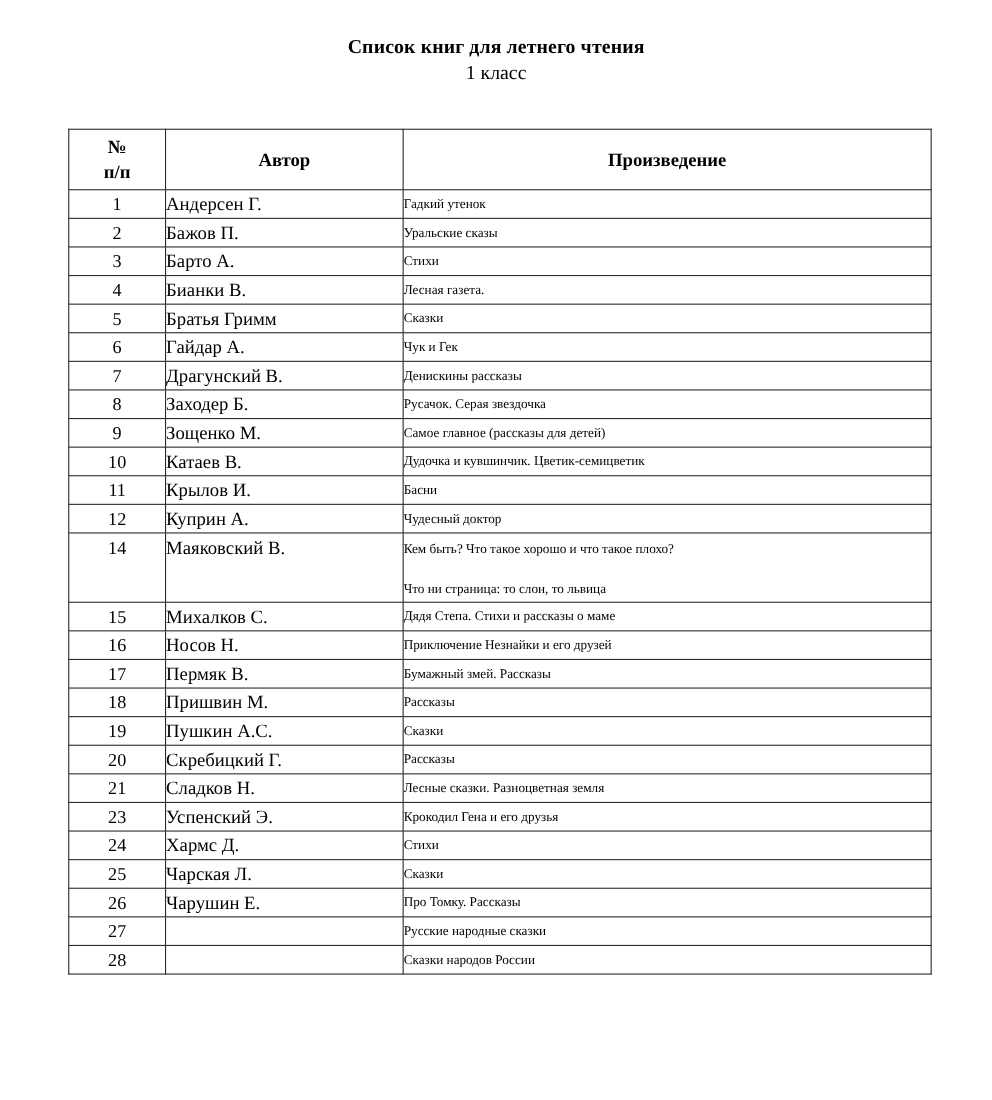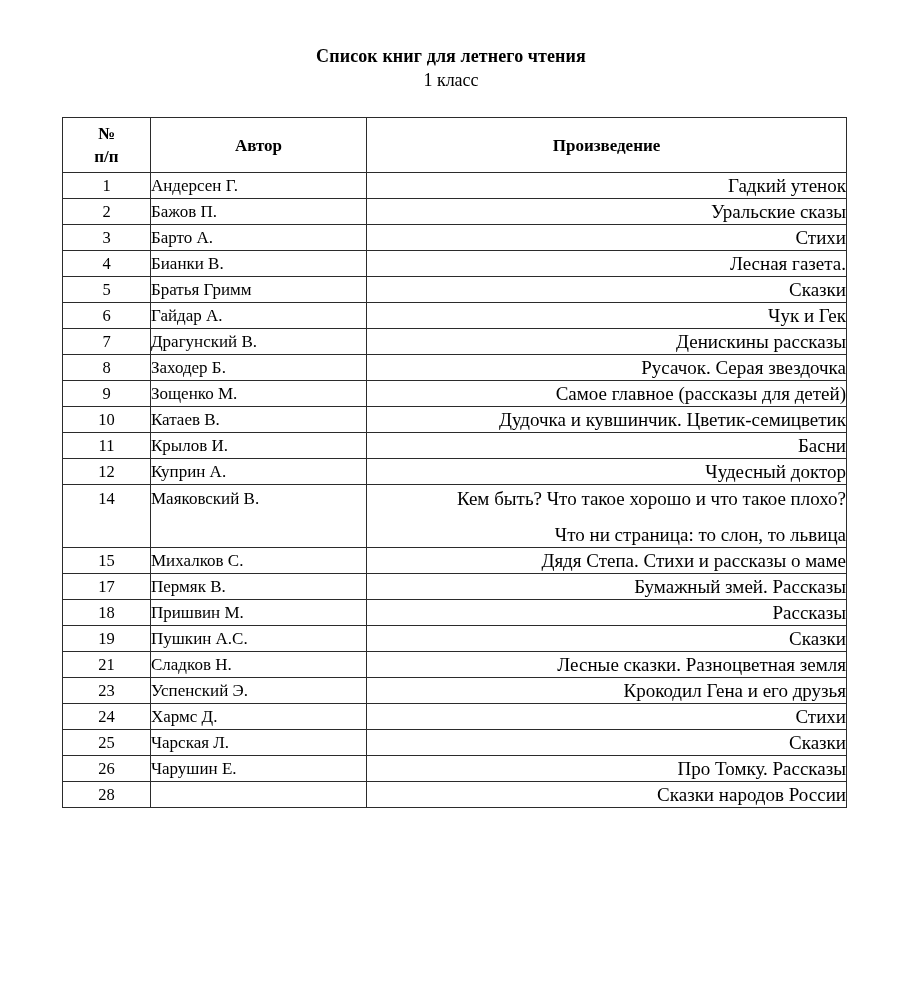"Список книг для летнего чтения" .doc-title { padding-top: 44px -> 30px }
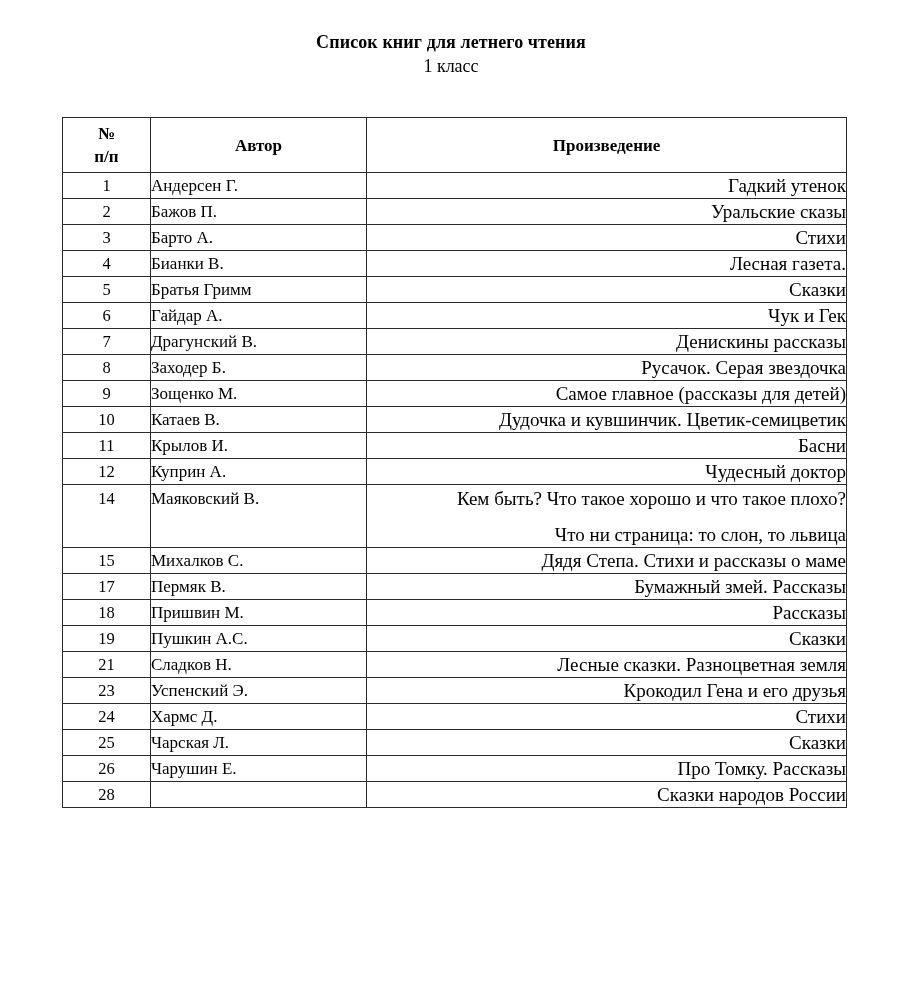"Гадкий утенок" td.work { font-size: 19px -> 12px; text-align: right -> left }
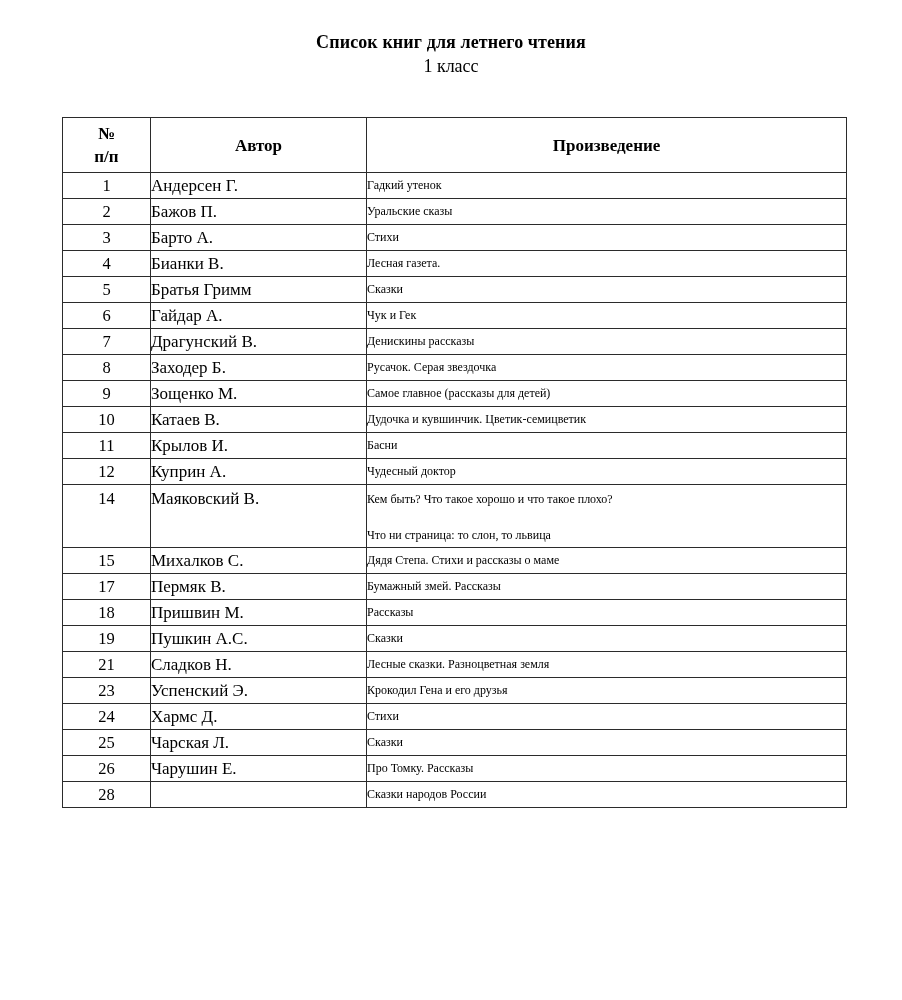"16" tr { html: none -> <tr> <td>16</td> <td>Носов Н.</td> <td>Приключение Незнайки и его друзей</td> </tr> }
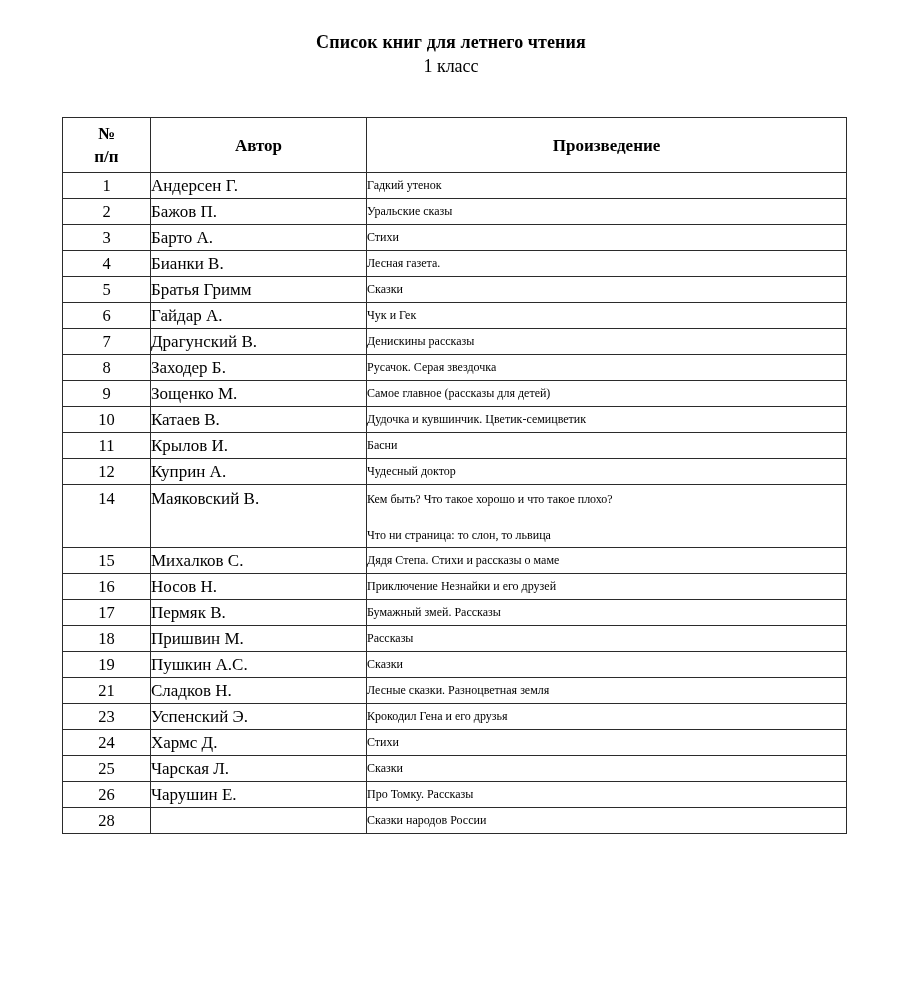"20" tr { html: none -> <tr> <td>20</td> <td>Скребицкий Г.</td> <td>Рассказы</td> </tr> }
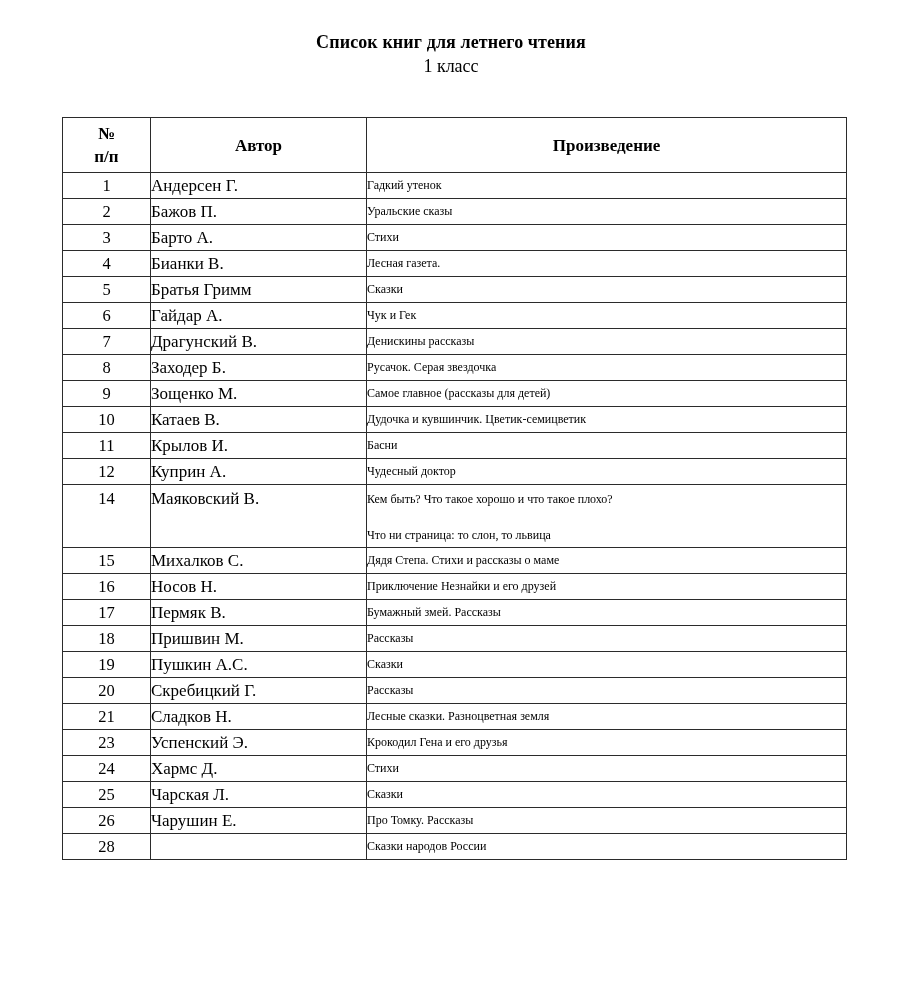"27" tr { html: none -> <tr> <td>27</td> <td></td> <td>Русские народные сказки</td> </tr> }
